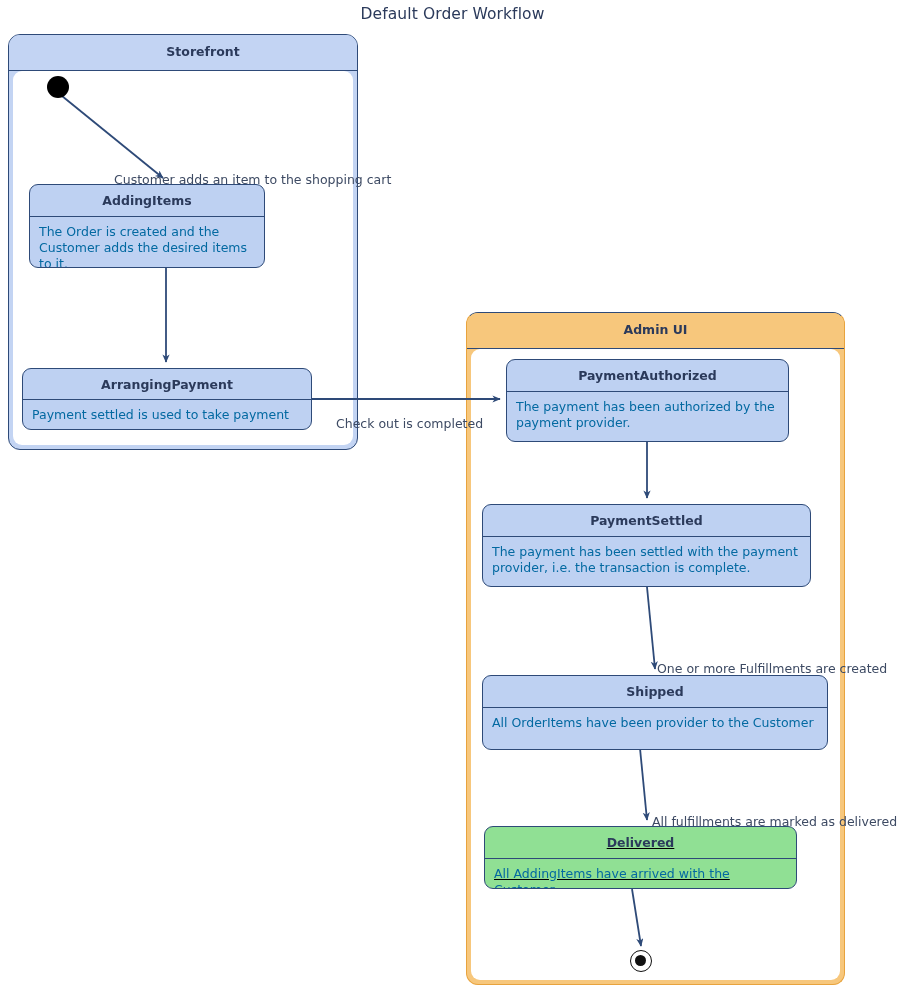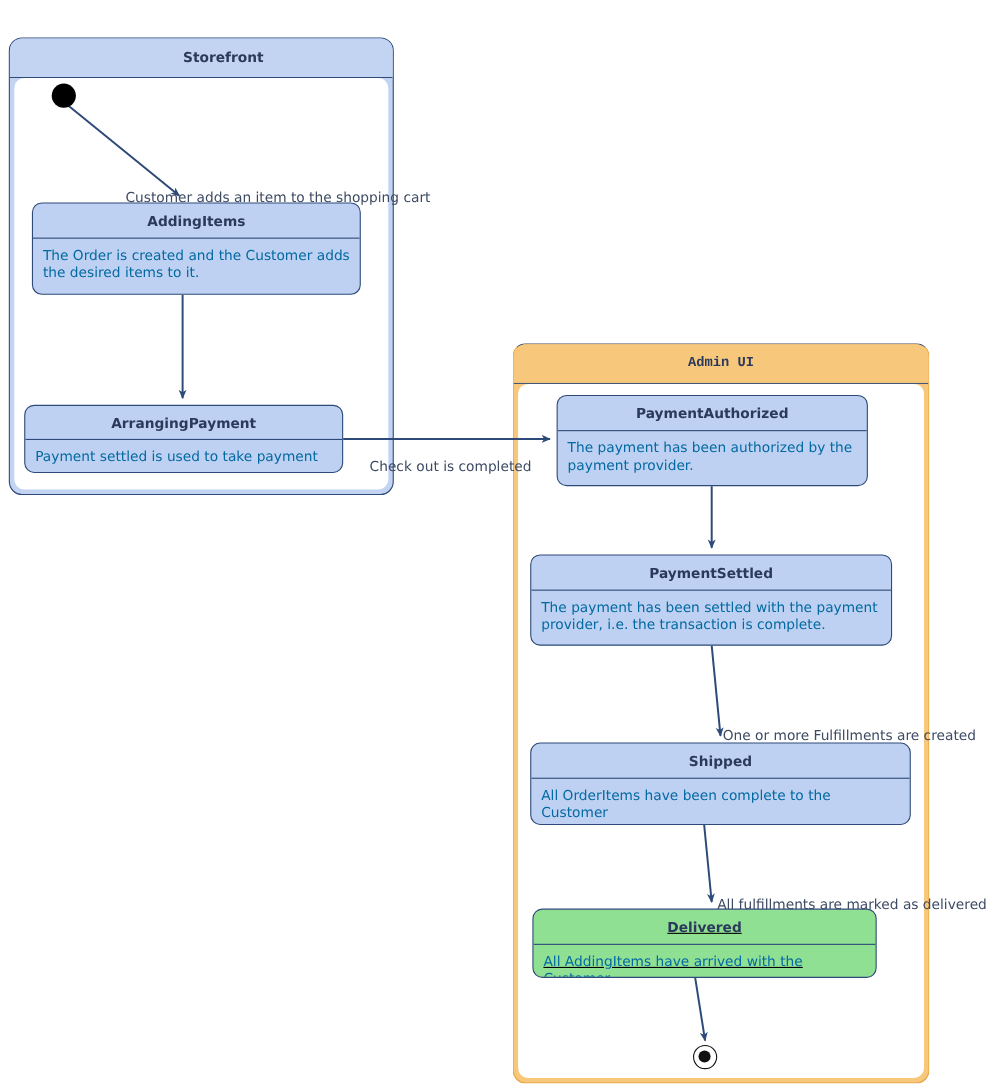"Default Order Workflow" div.diagram-title { html: none -> <div>Default Order Workflow</div> }
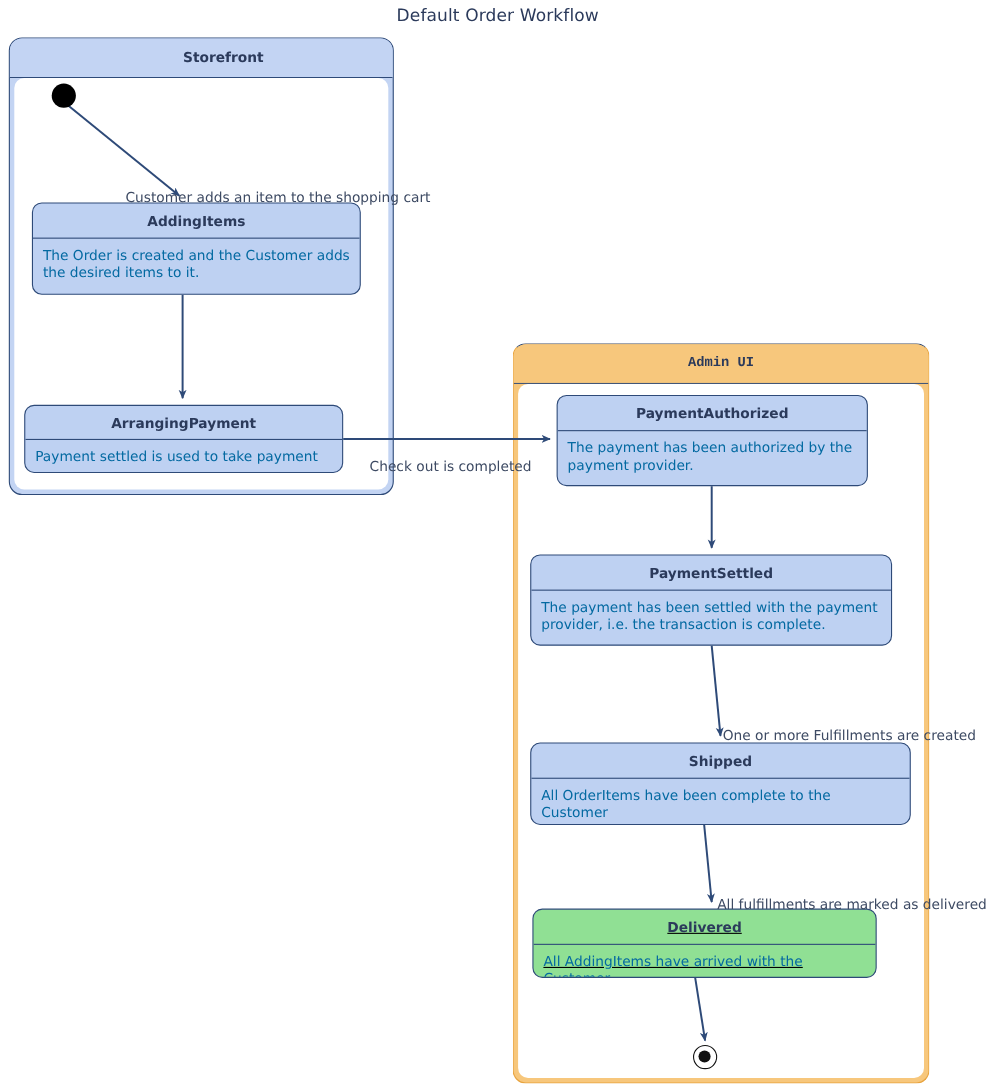"AddingItems" #state-addingitems { width: 299px -> 236px }
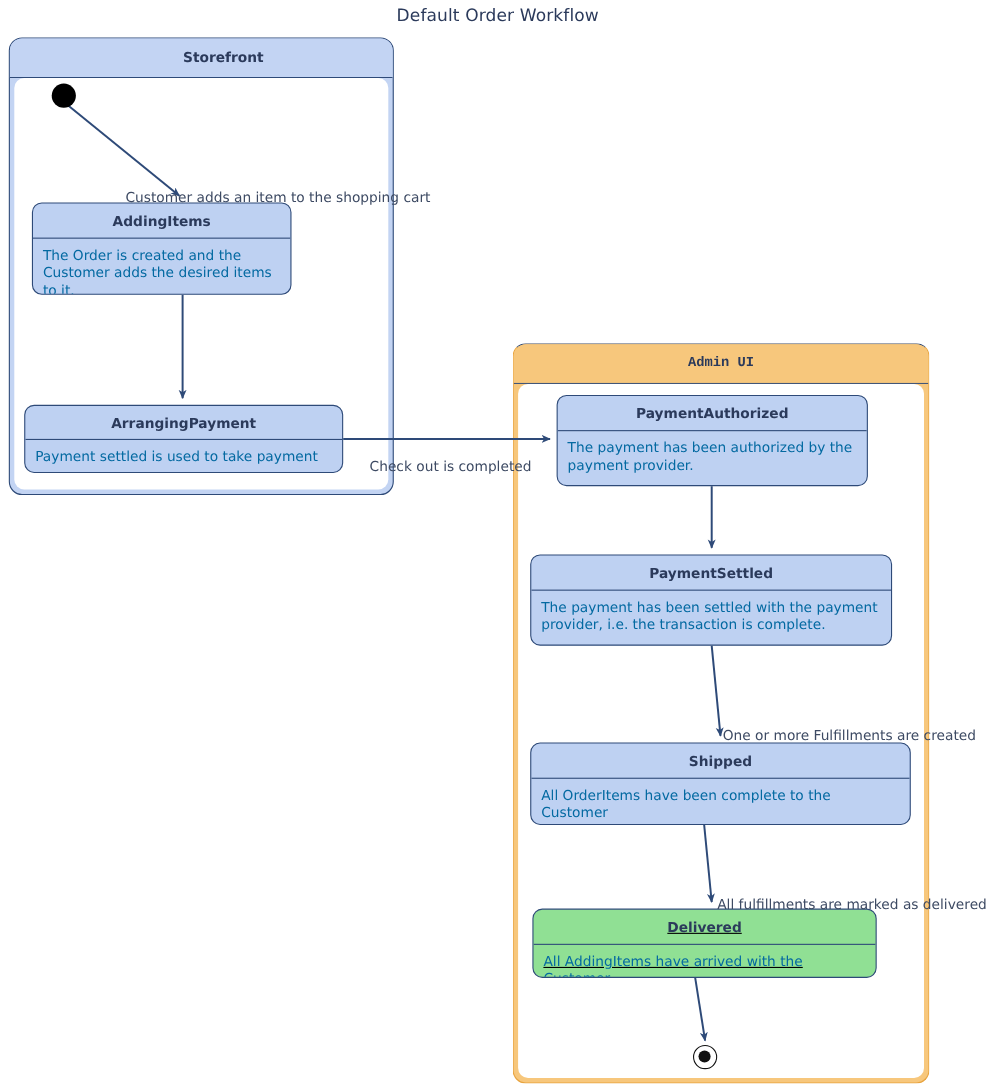"Admin UI" .composite.adminui .comp-header { font-family: Liberation Mono, monospace -> none }
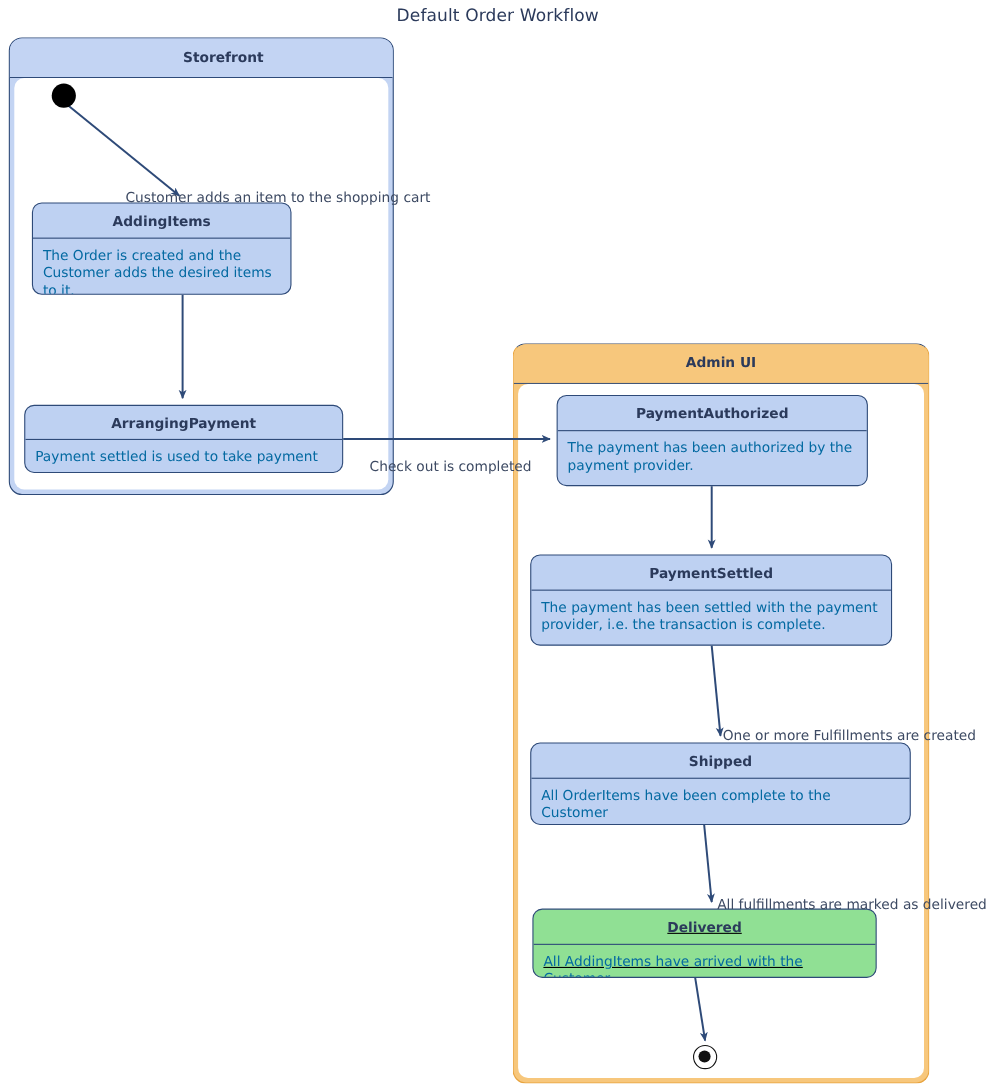"All OrderItems have been complete" div.state-desc { text: complete -> provider }
